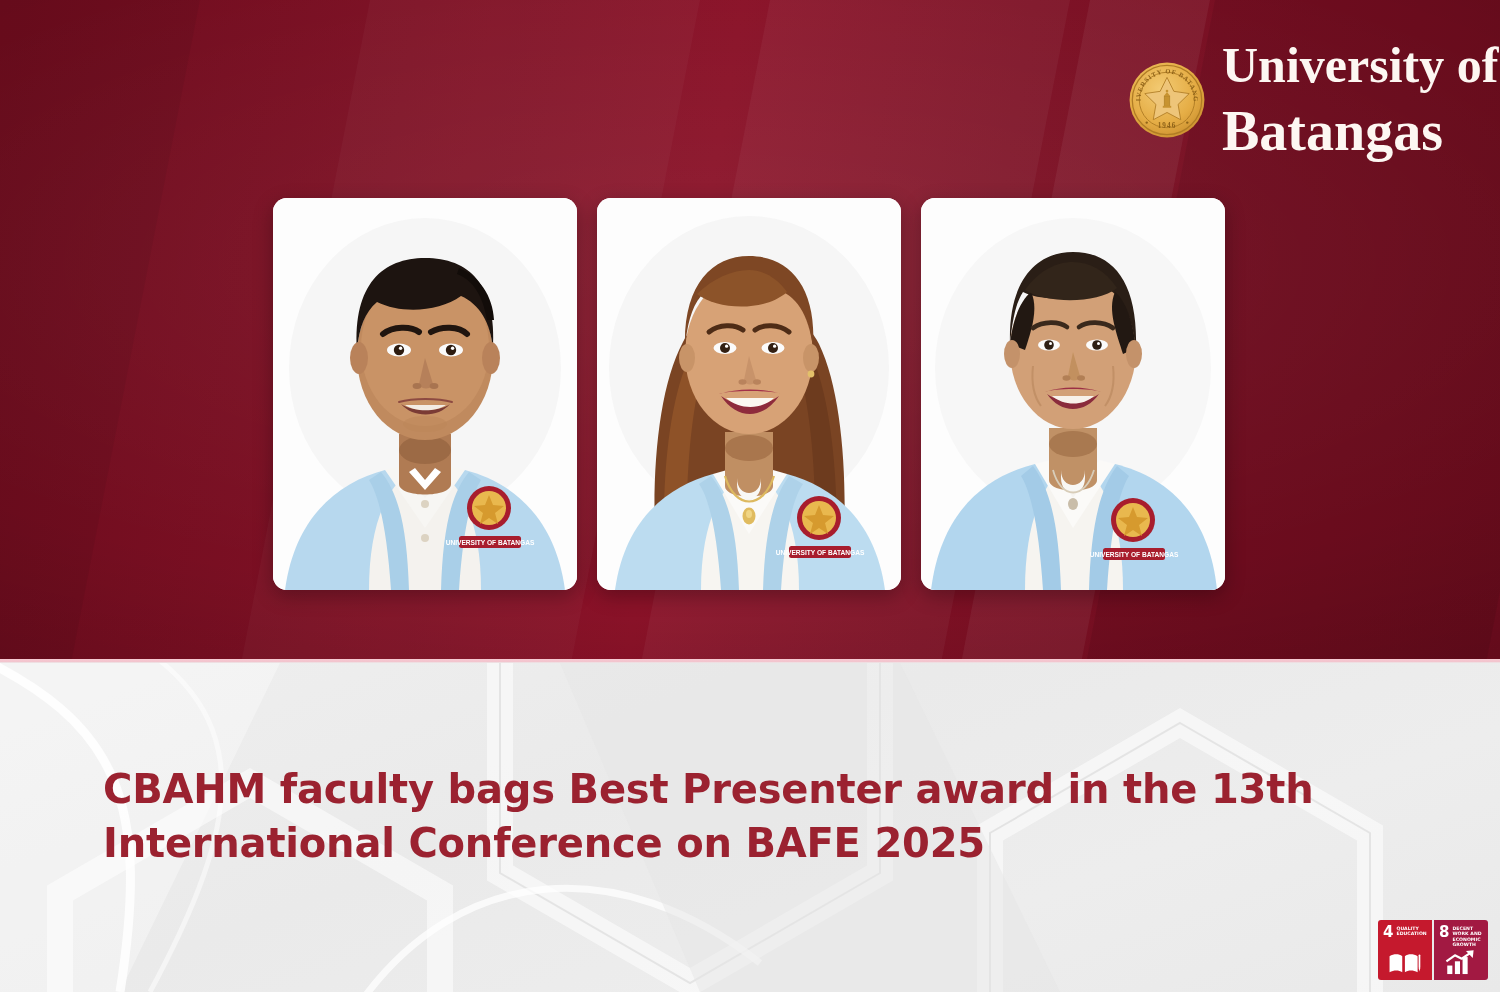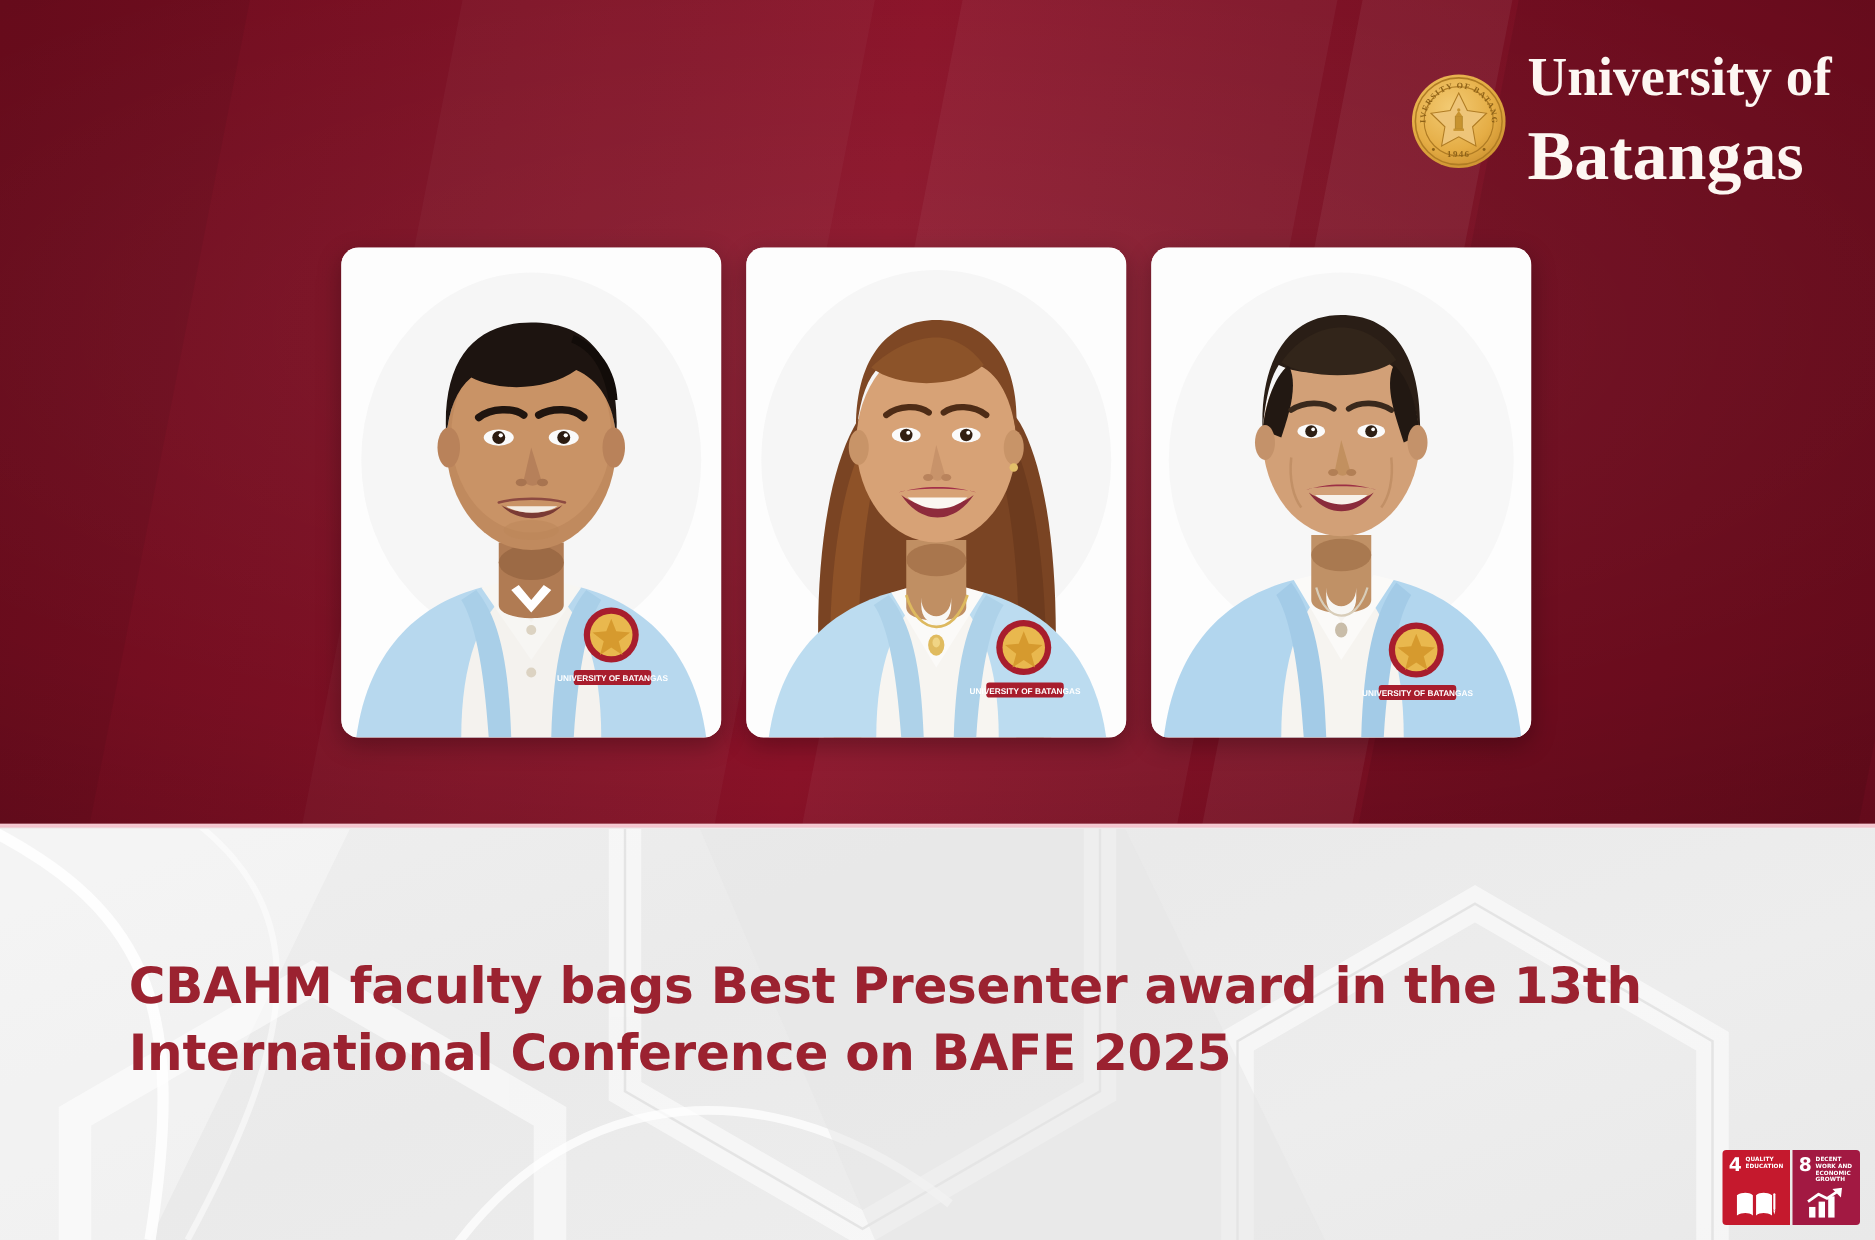"University of" .brand-line1 { font-size: 44px -> 50px }
